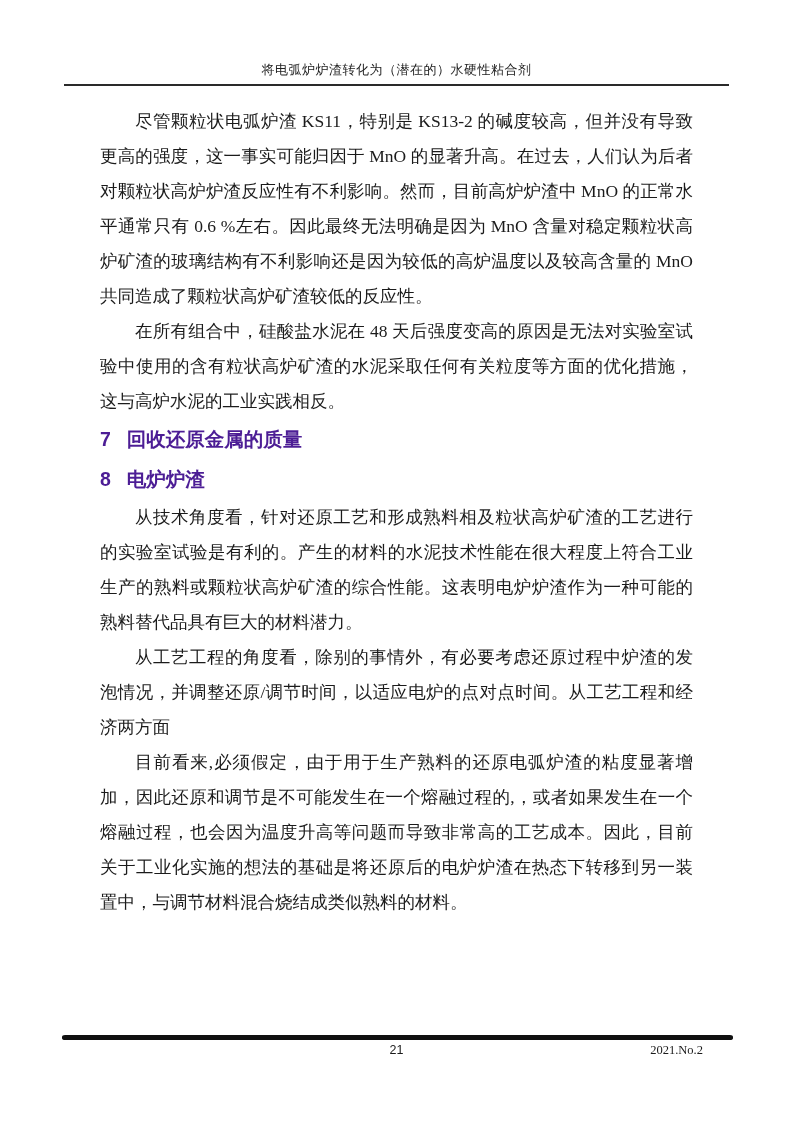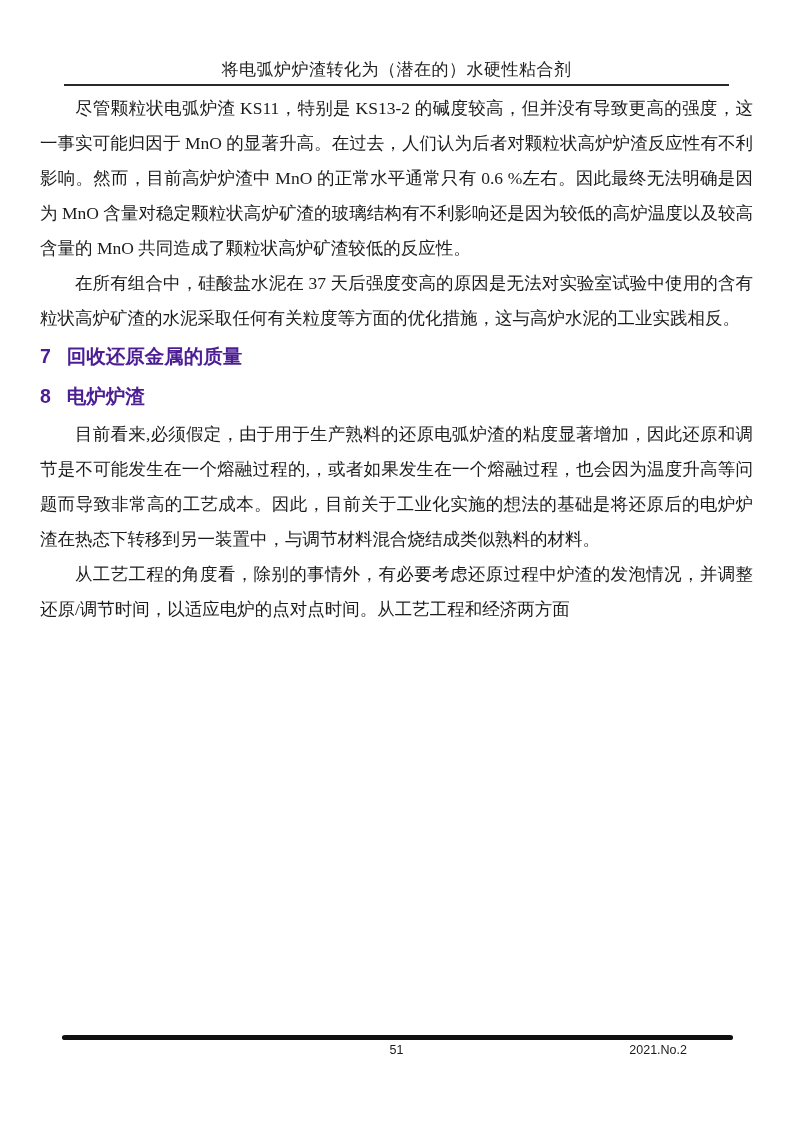"将电弧炉炉渣转化为（潜在的）水硬性粘合剂" .running-title { font-size: 17px -> 13px }
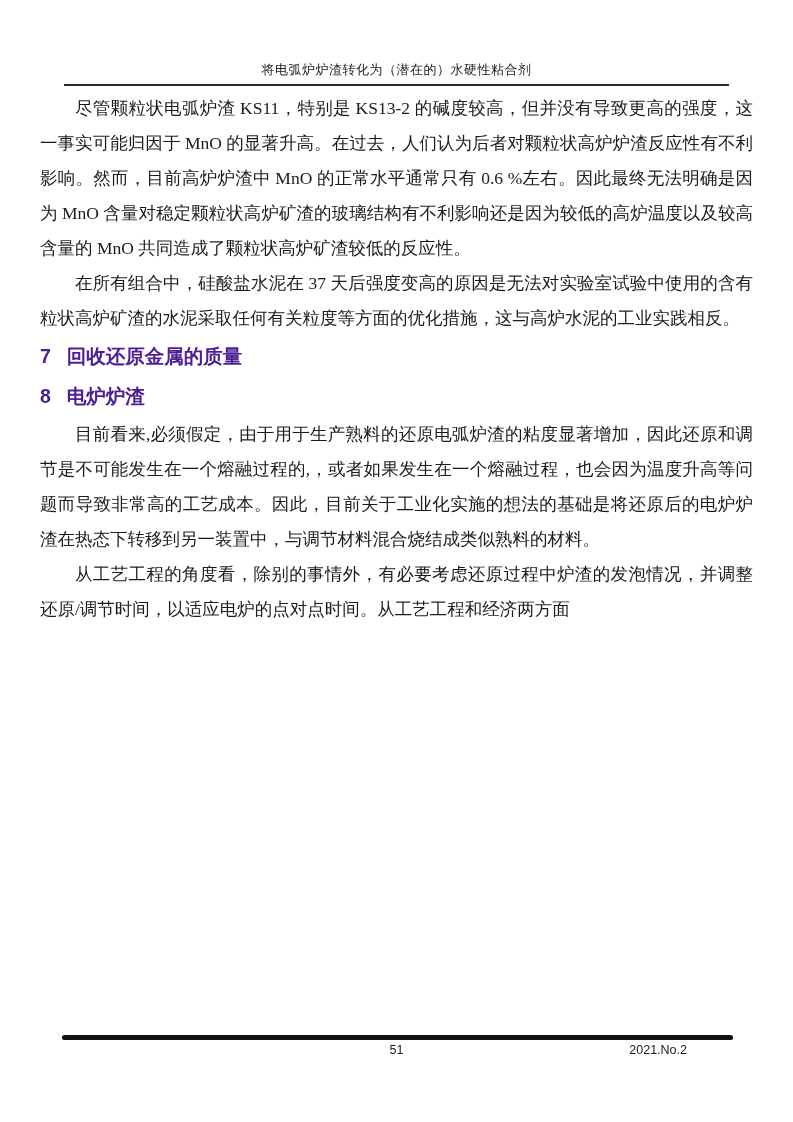"尽管颗粒状电弧炉渣 KS11，特别是 KS13-2" .content { margin: 0 40px -> 0 100px; padding-top: 5px -> 18px }
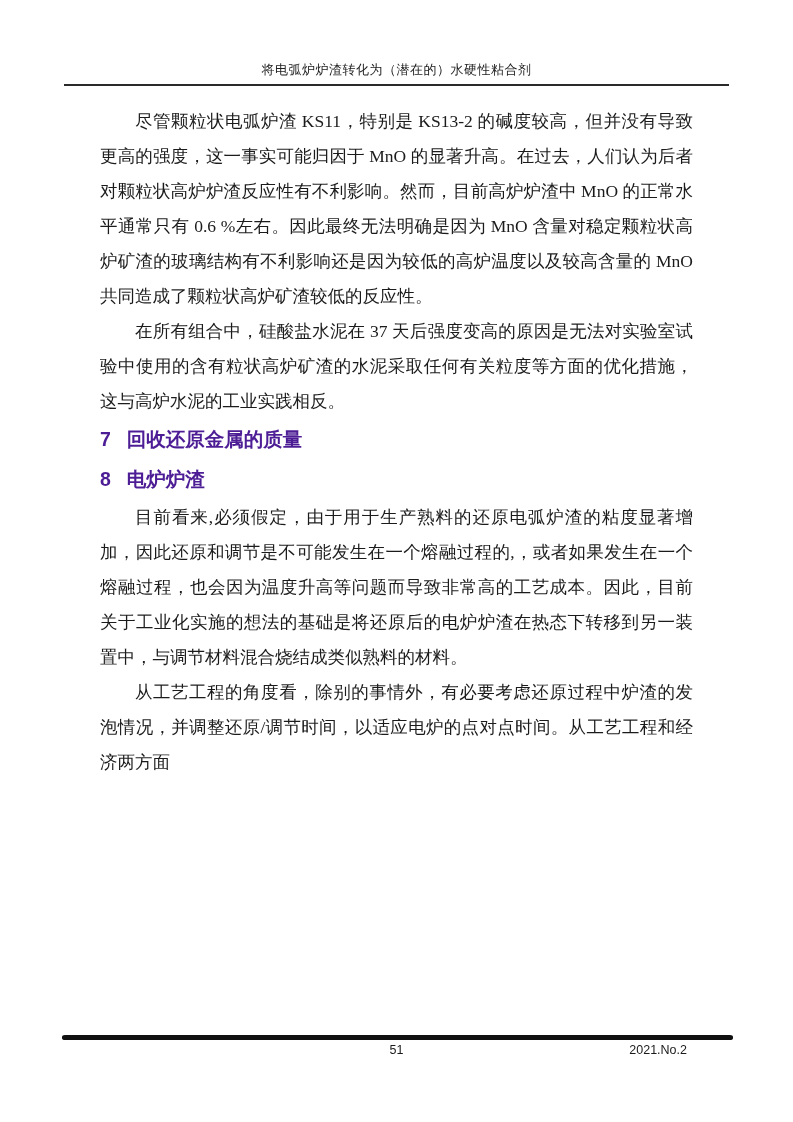"在所有组合中，硅酸盐水泥在 37" p { text: 37 -> 48 }
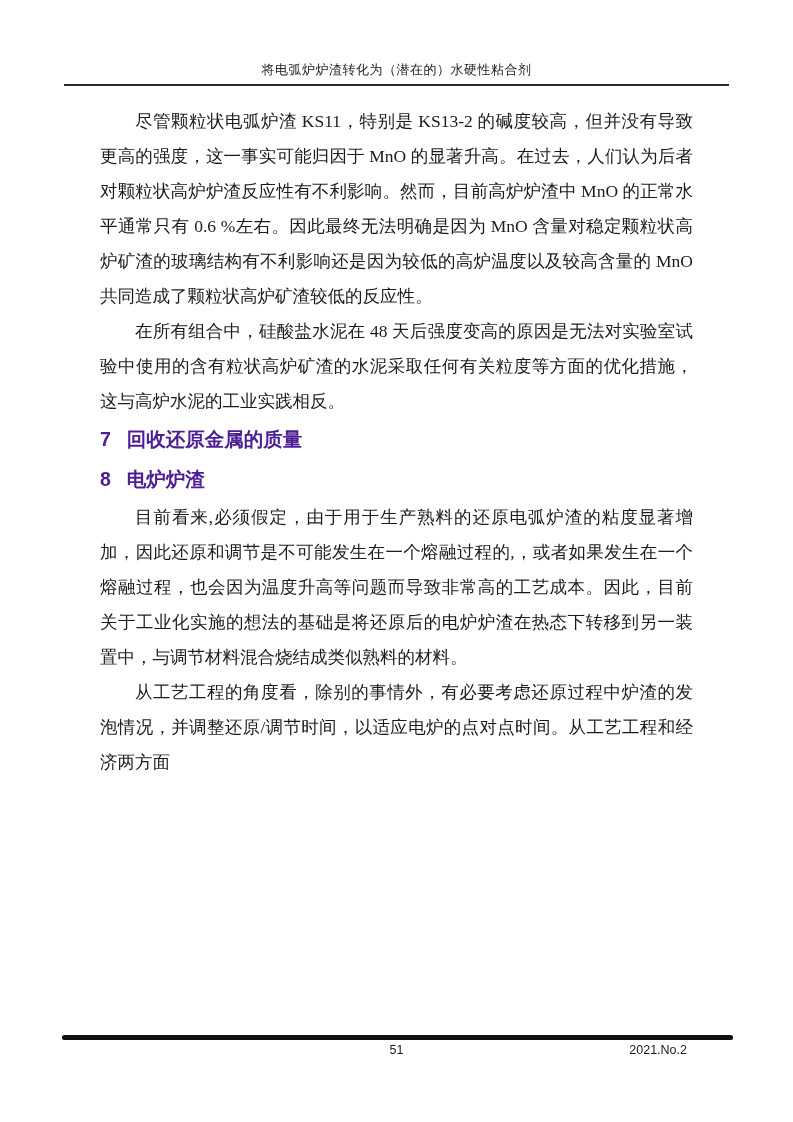"从技术角度看，针对还原工艺和形成熟料相及粒状高炉矿渣的工艺进行的实验室试验是有利" p { html: none -> <p>从技术角度看，针对还原工艺和形成熟料相及粒状高炉矿渣的工艺进行的实验室试验是有利的。产生的材料的水泥技术性能在很大程度上符合工业生产的熟料或颗粒状高炉矿渣的综合性能。这表明电炉炉渣作为一种可能的熟料替代品具有巨大的材料潜力。</p> }
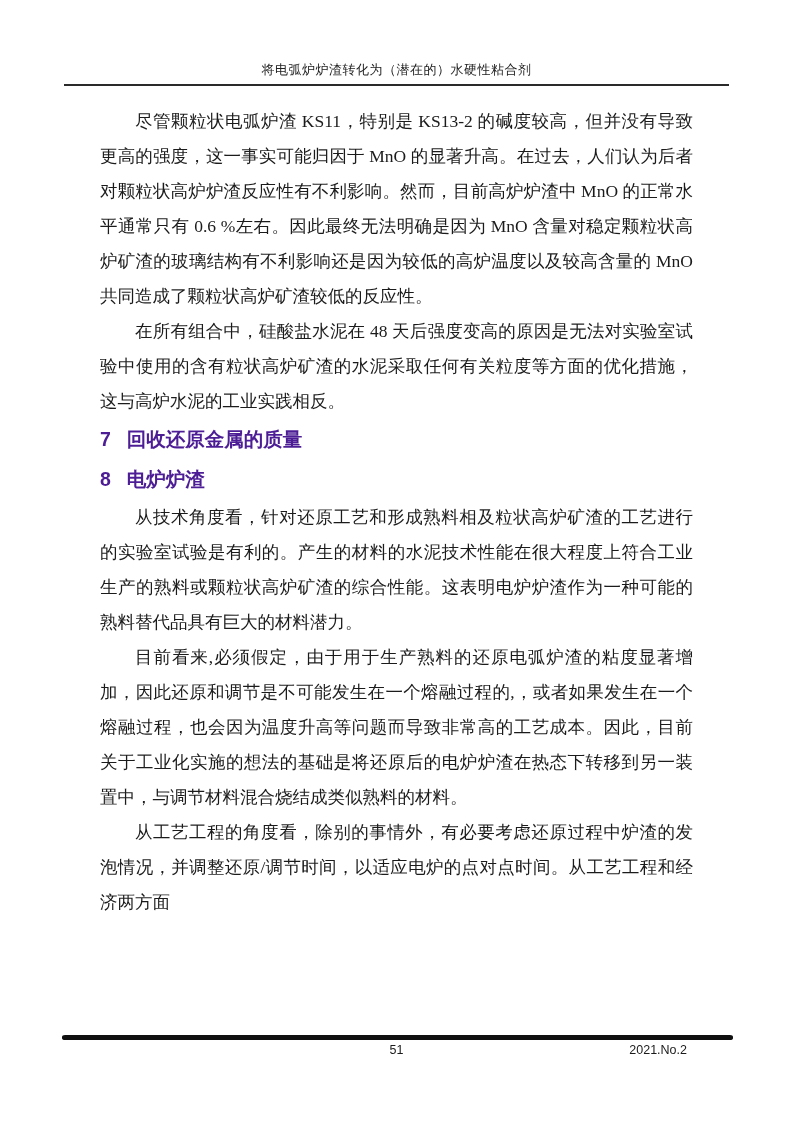"目前看来,必须假定，由于用于生产熟料的还原电弧炉渣的粘度显著增加，因此还原和调节" p { order: before "从工艺工程的角度看，除别的事情外，有必要考虑还原过程中炉渣的发泡情况，并调整还原" -> after "从工艺工程的角度看，除别的事情外，有必要考虑还原过程中炉渣的发泡情况，并调整还原" }
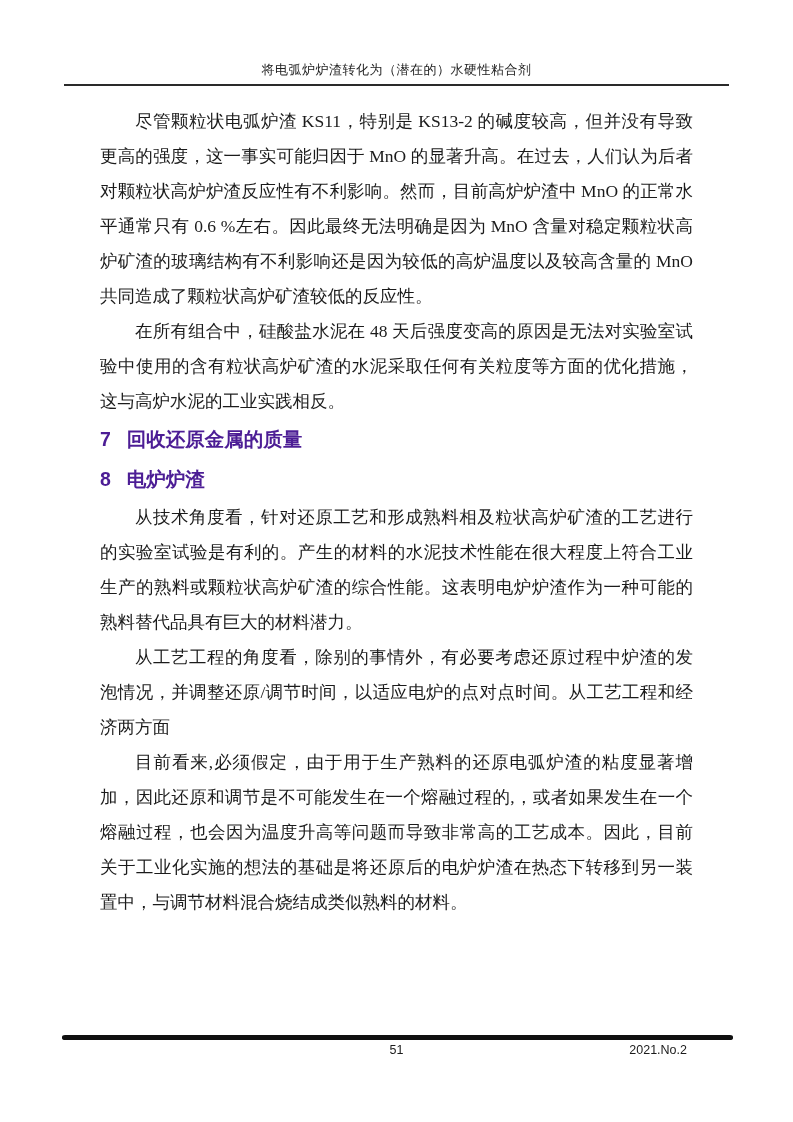"51" span.footer-page-num { text: 51 -> 21 }
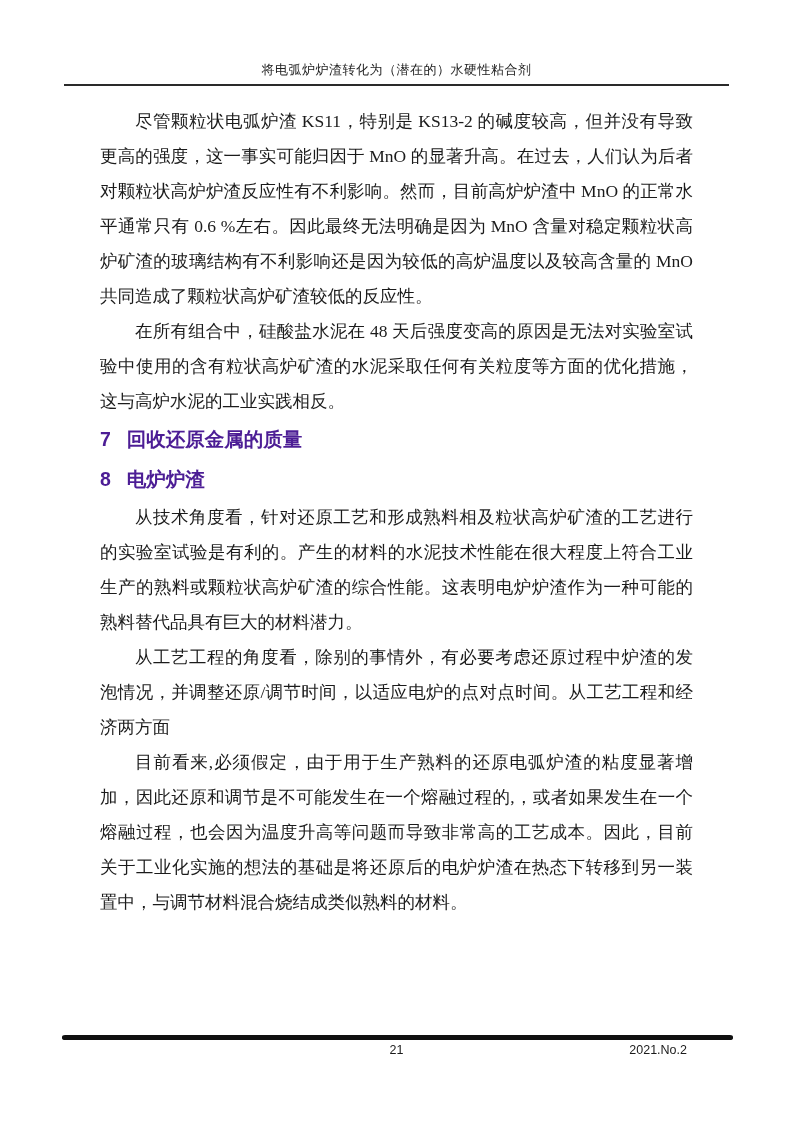"2021.No.2" .footer-issue { font-family: none -> Liberation Serif, serif; right: 40px -> 24px }
